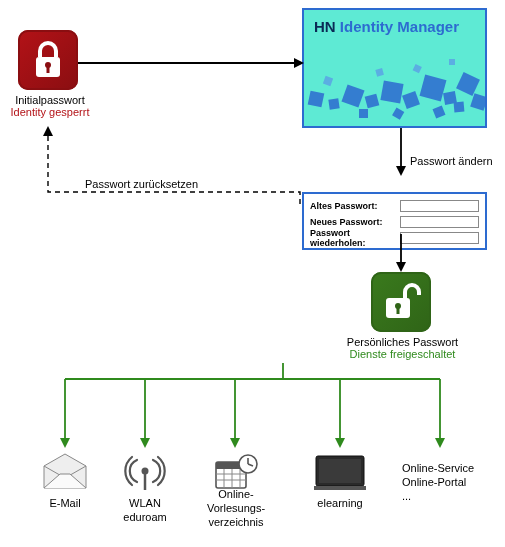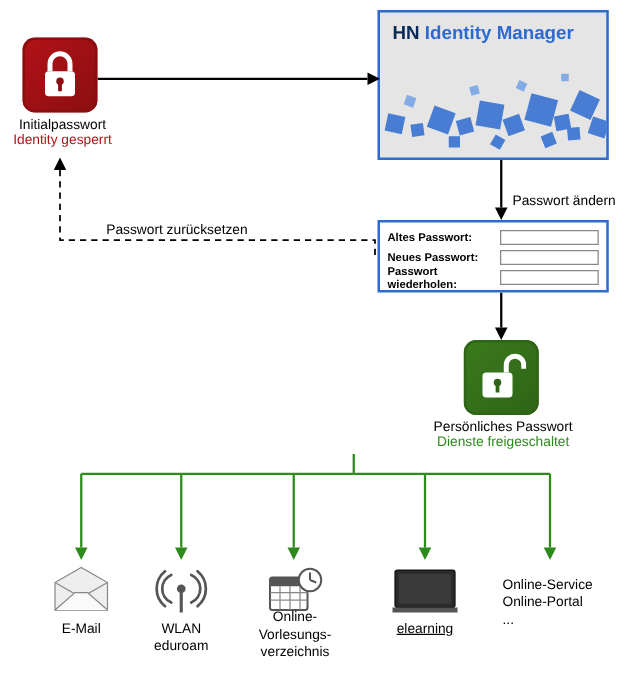"HN Identity Manager" .hn-box { background: #e5e5e5 -> #5eead4 }
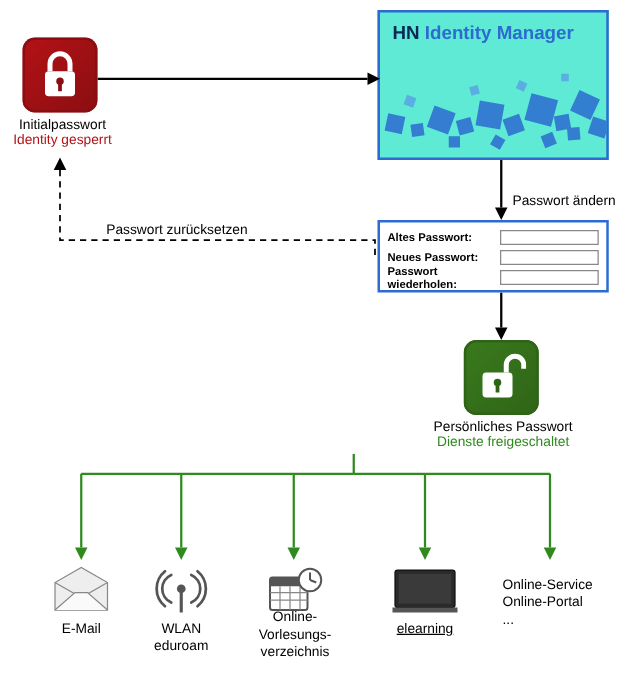"Altes Passwort:" div.abs { top: 176px -> 192px }
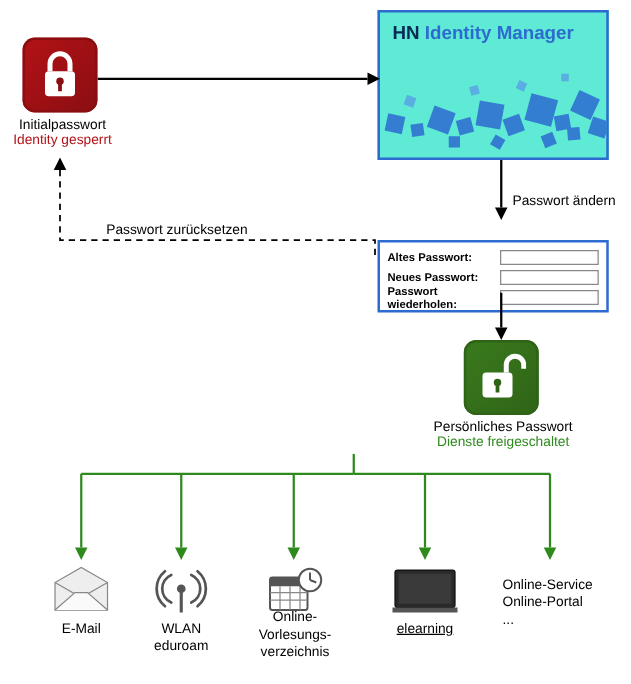"elearning" div.abs { text-decoration: underline -> none }
